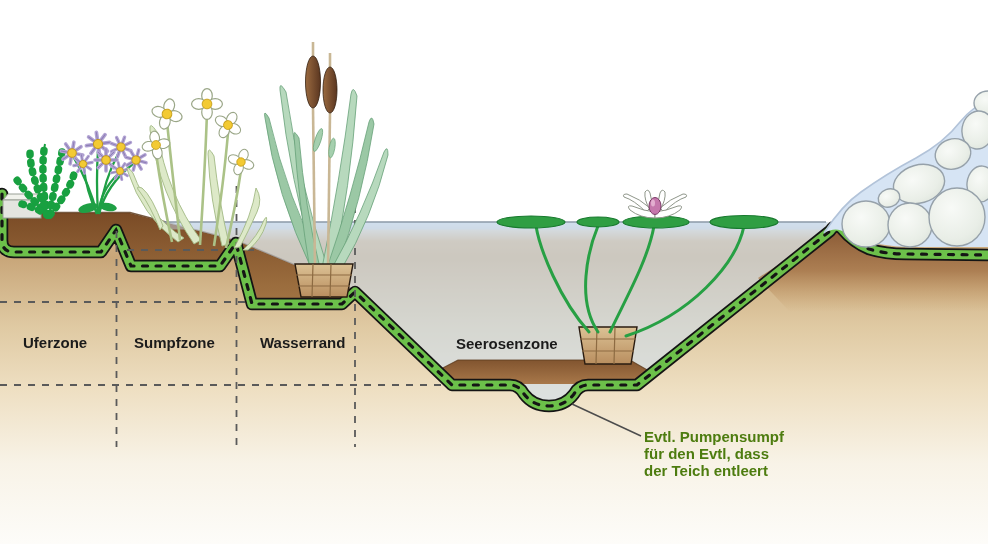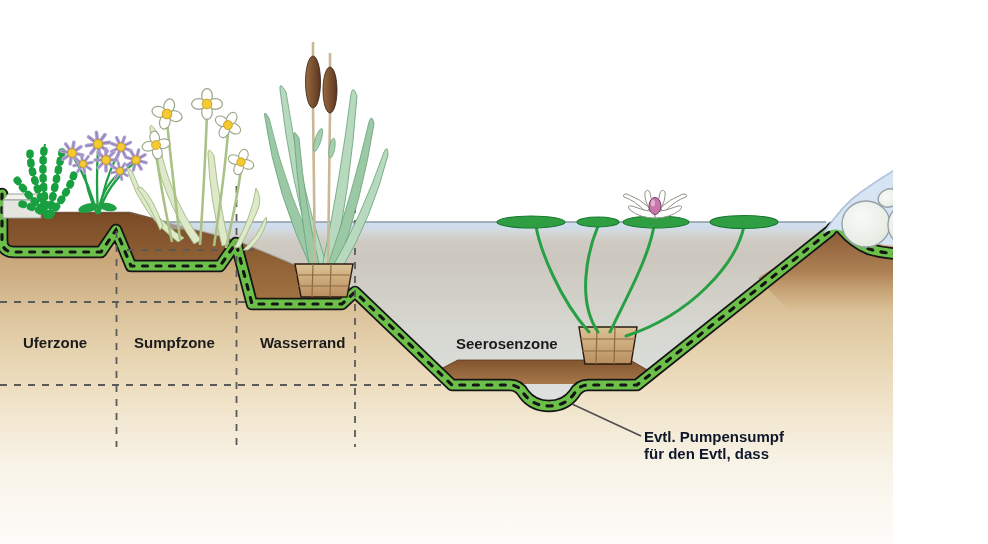"Uferzone" .stage { width: 893px -> 988px }
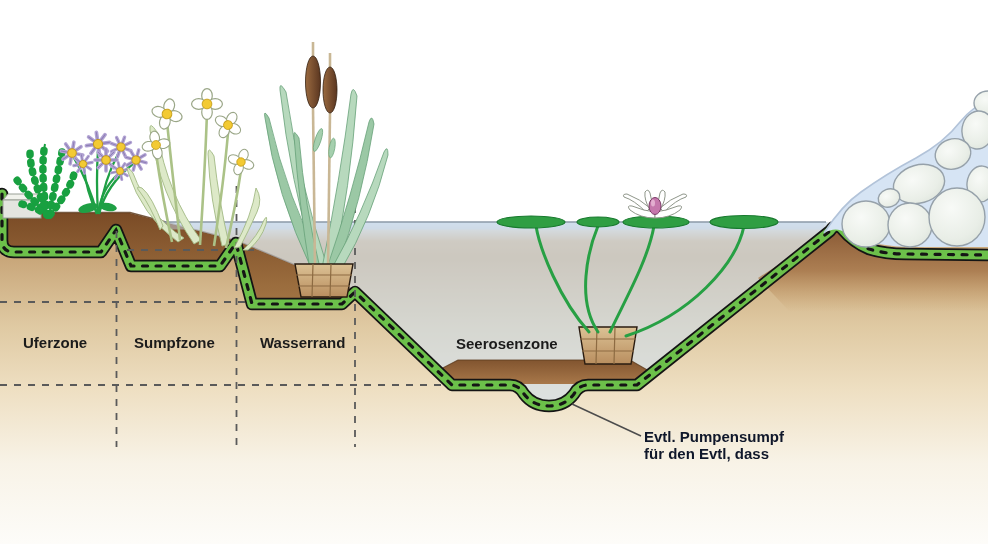"Evtl. Pumpensumpf" .ann { color: #0f172a -> #4d7c0f }
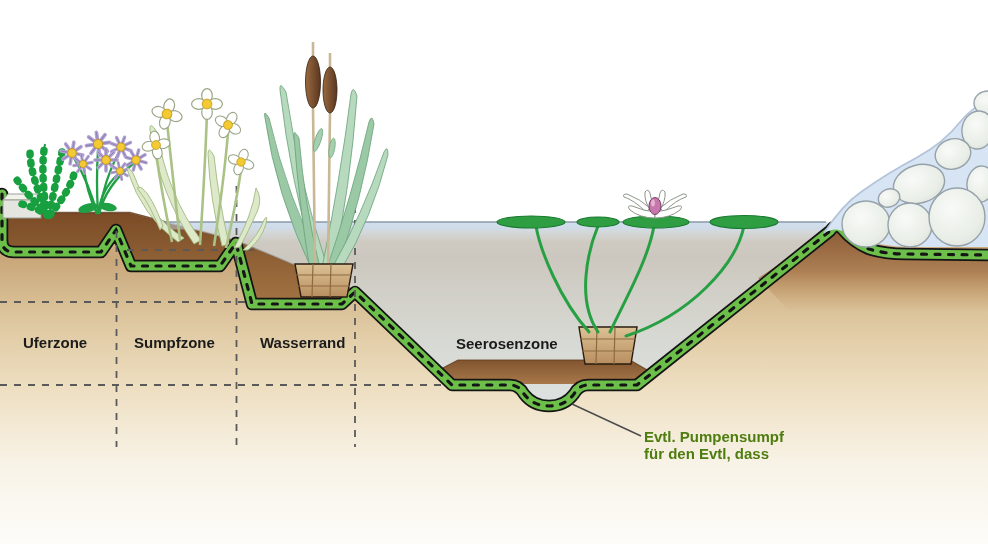"der Teich entleert" span { html: none -> <span>der Teich entleert</span> }
